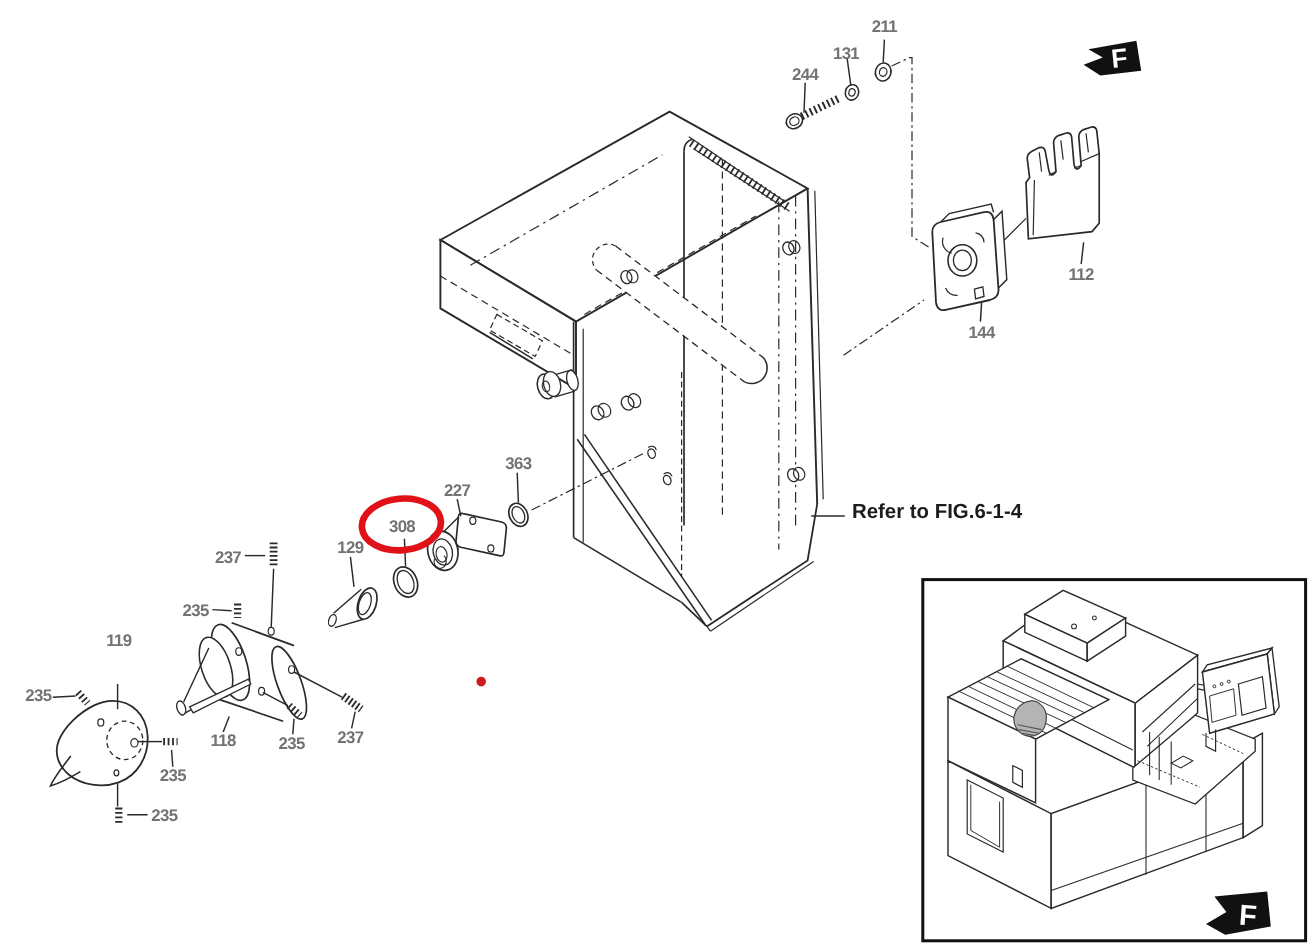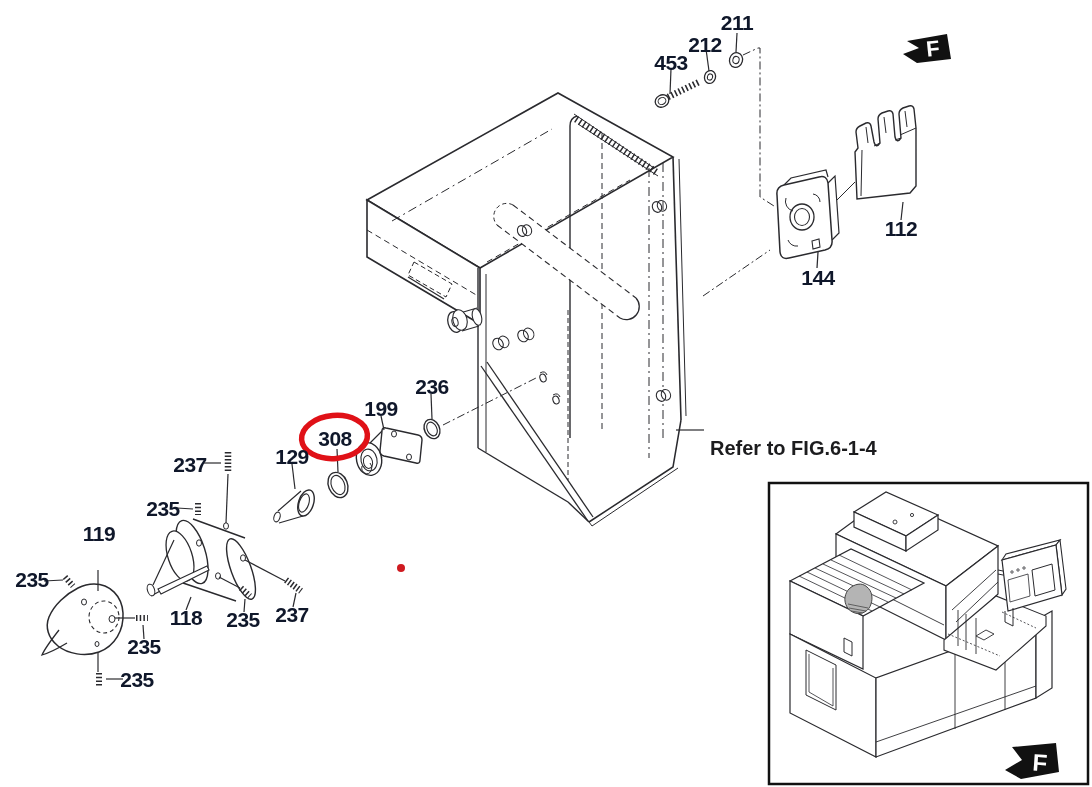"211" .plabel { color: #0f172a -> #737373; font-size: 21px -> 14px }
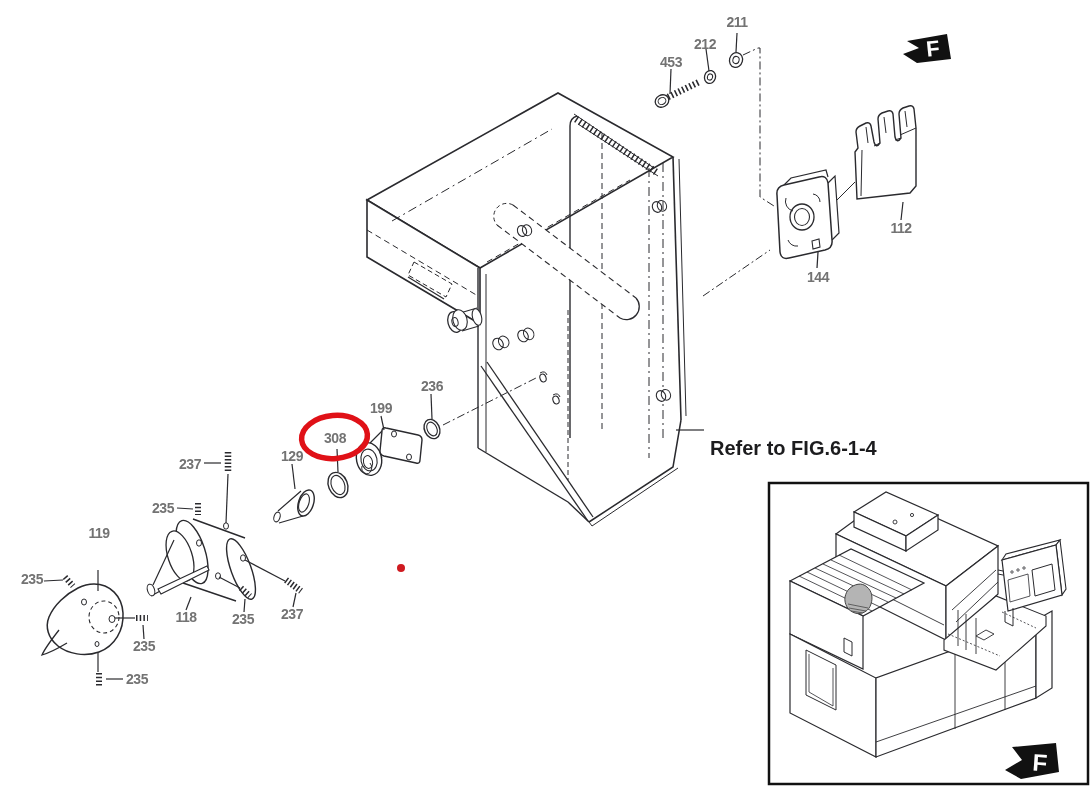"212" div.plabel { text: 212 -> 131 }
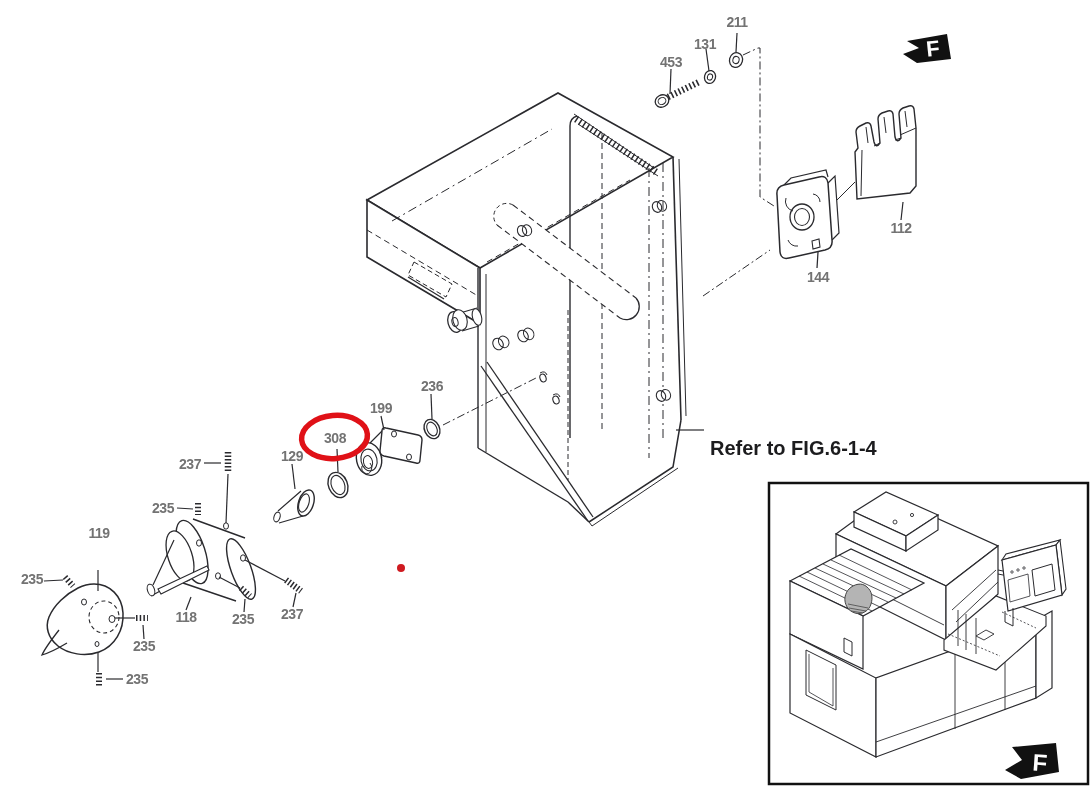"453" div.plabel { text: 453 -> 244 }
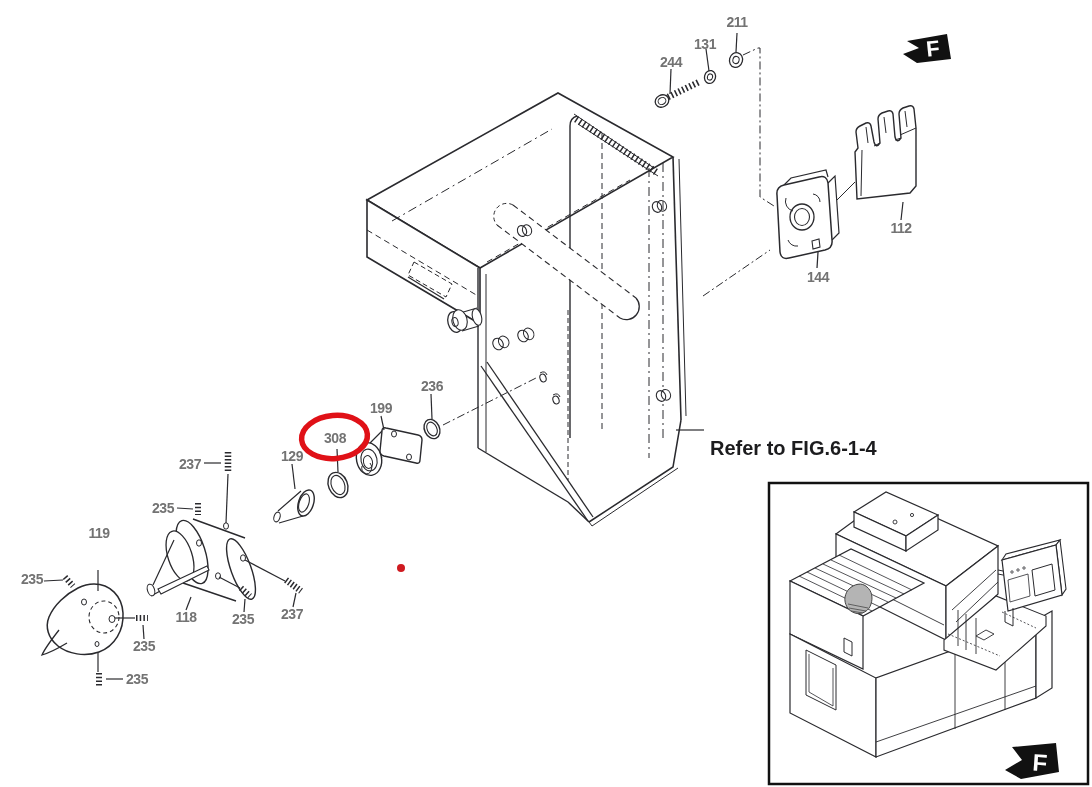"236" div.plabel { text: 236 -> 363 }
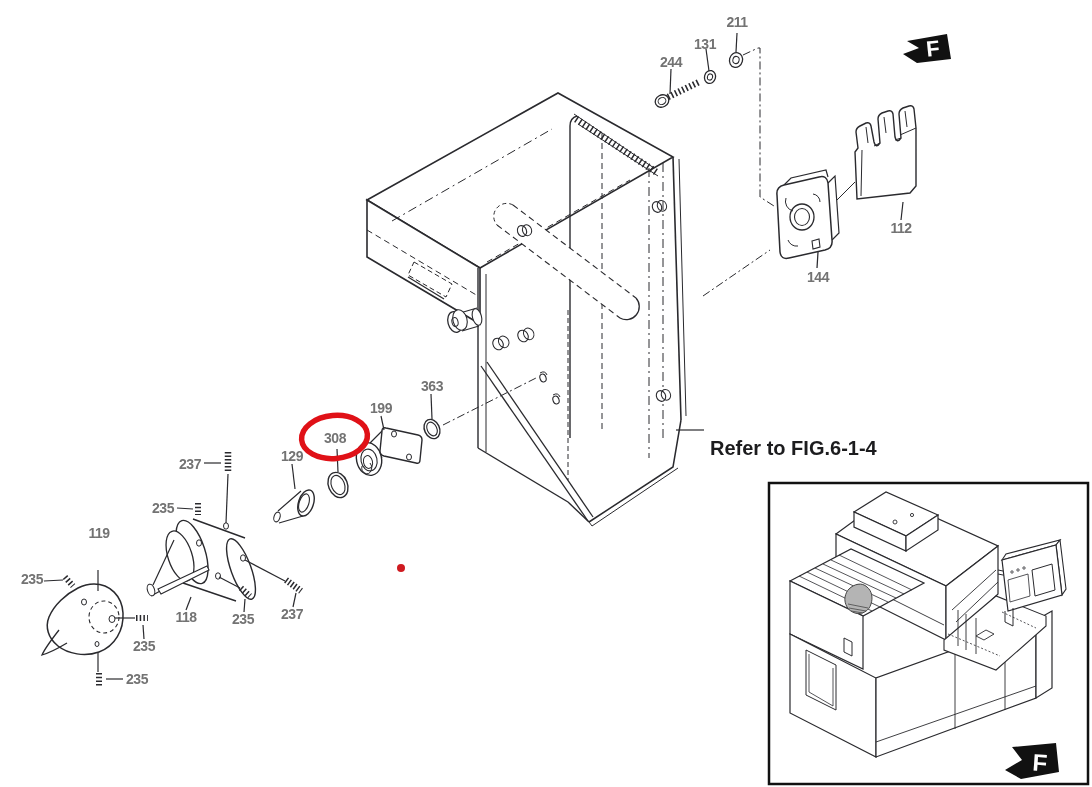"199" div.plabel { text: 199 -> 227 }
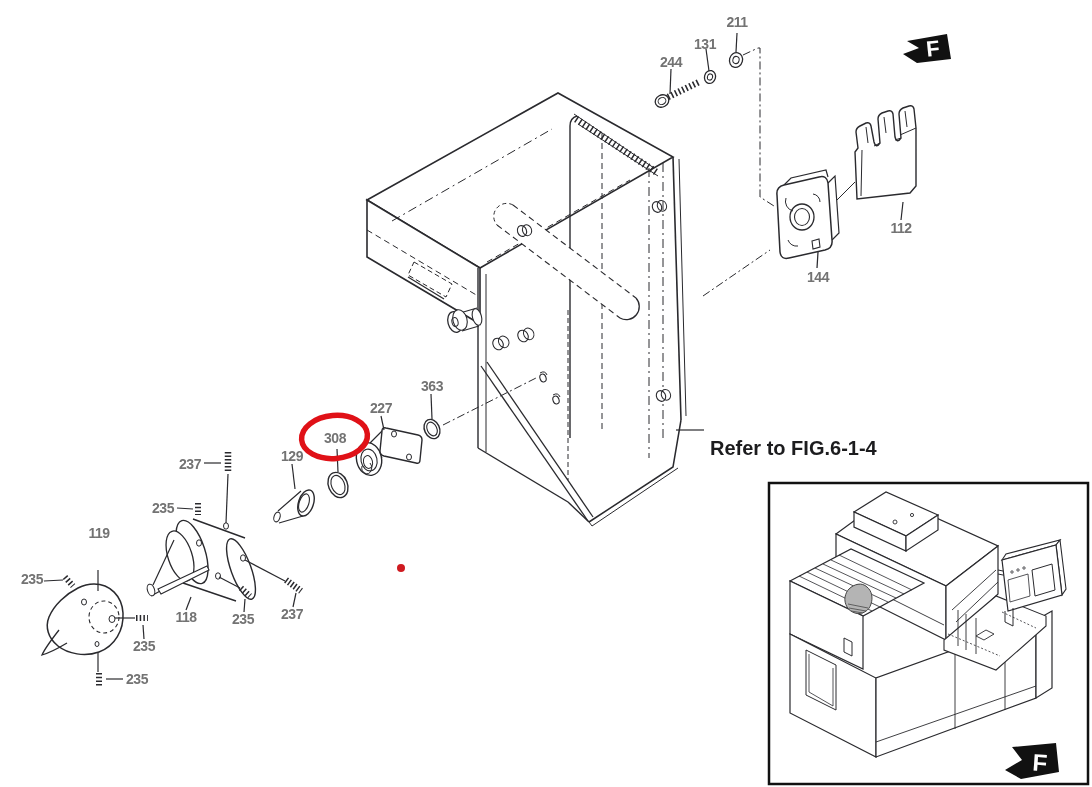"Refer to FIG.6-1-4" .note { font-size: 20px -> 17px; margin-top: 20px -> none }
